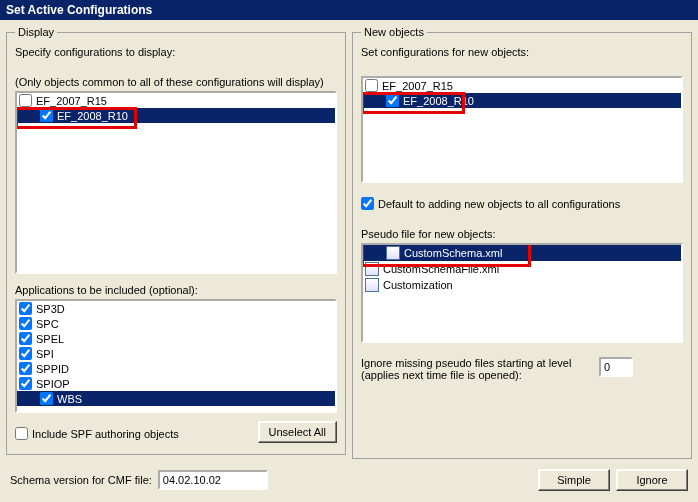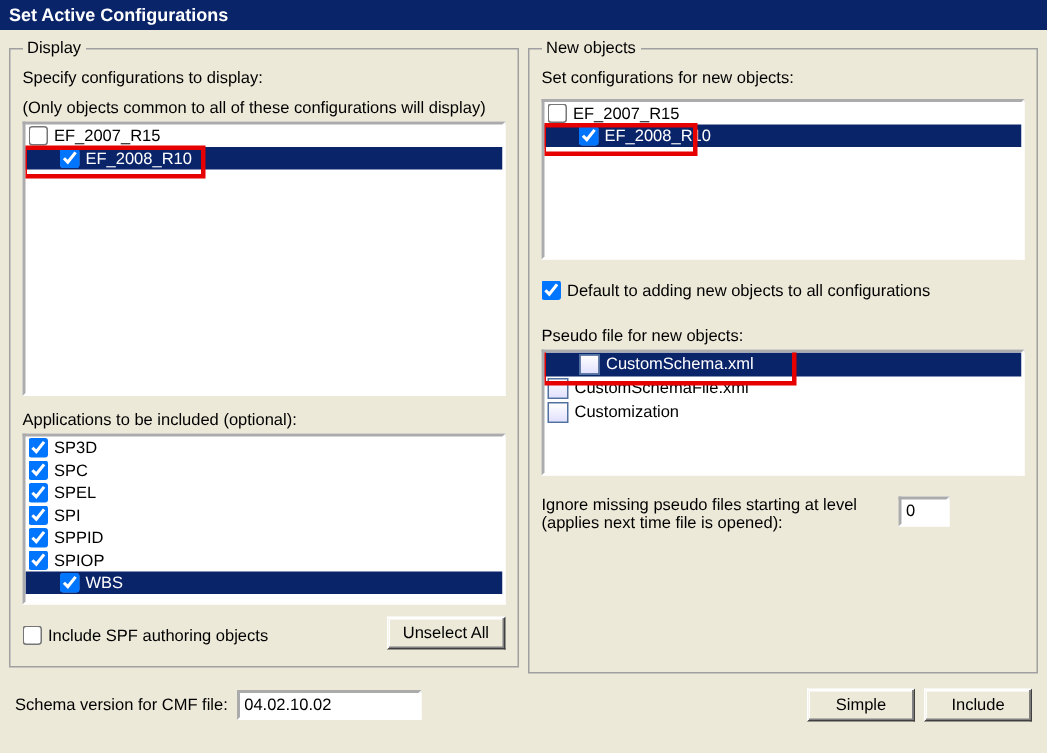"Specify configurations to display:" .label { margin-bottom: 8px -> 18px }
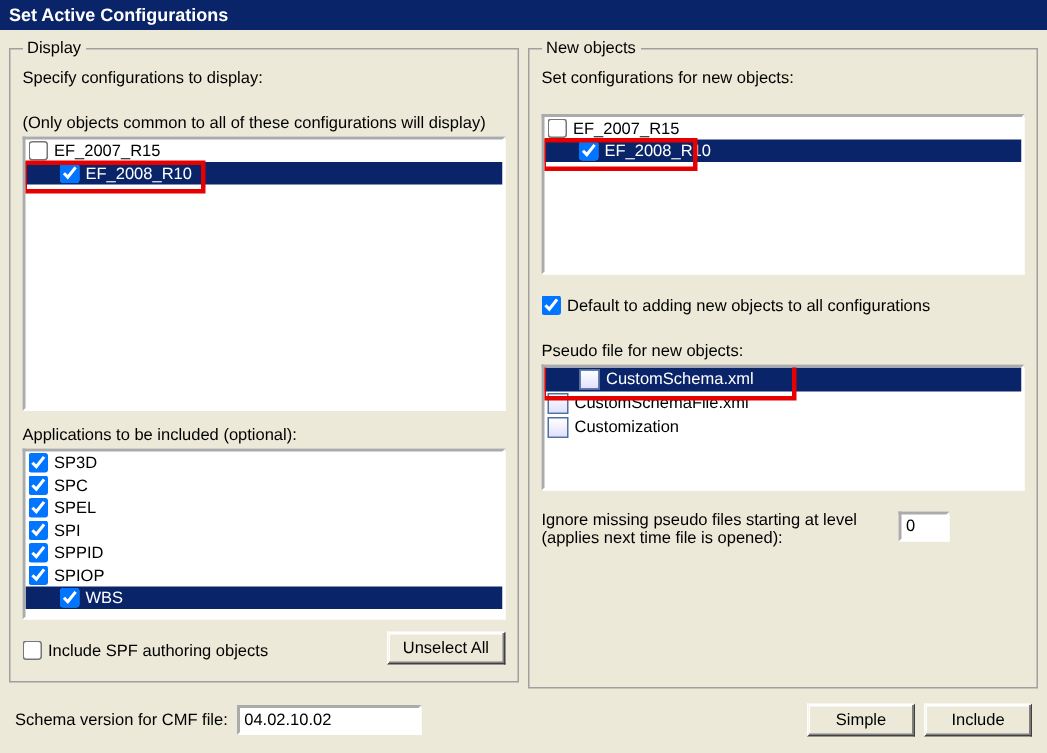"CustomSchema.xml" .listbox.pseudo { height: 84px -> 100px }
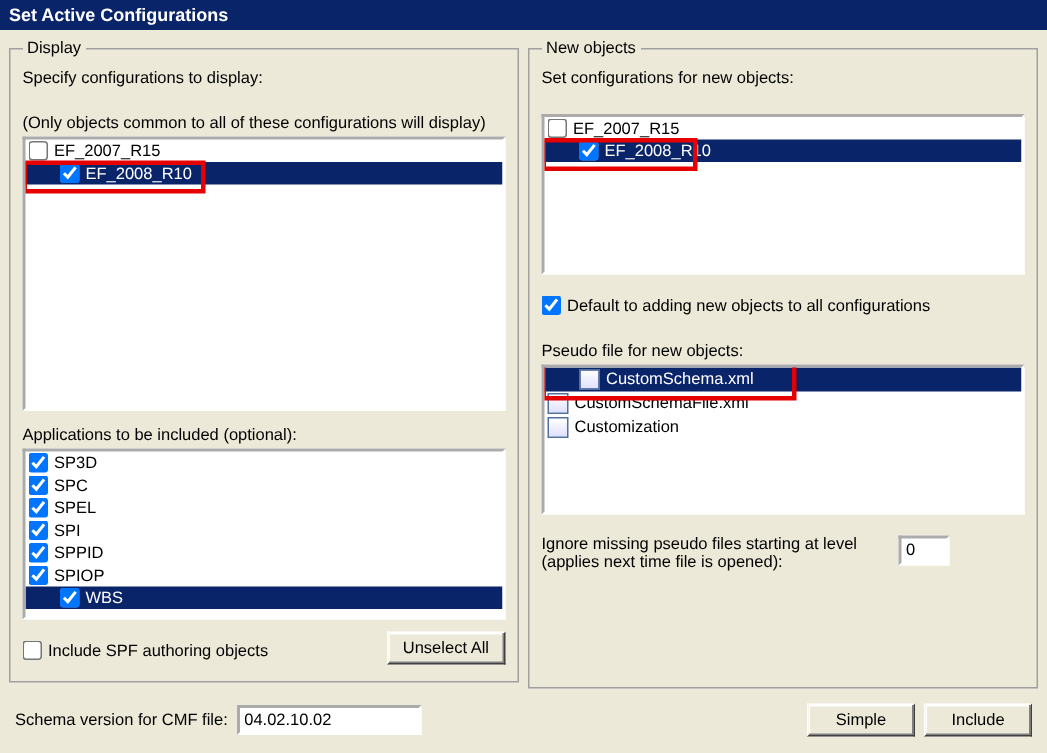"04.02.10.02" input.textfield { width: 123px -> 110px }
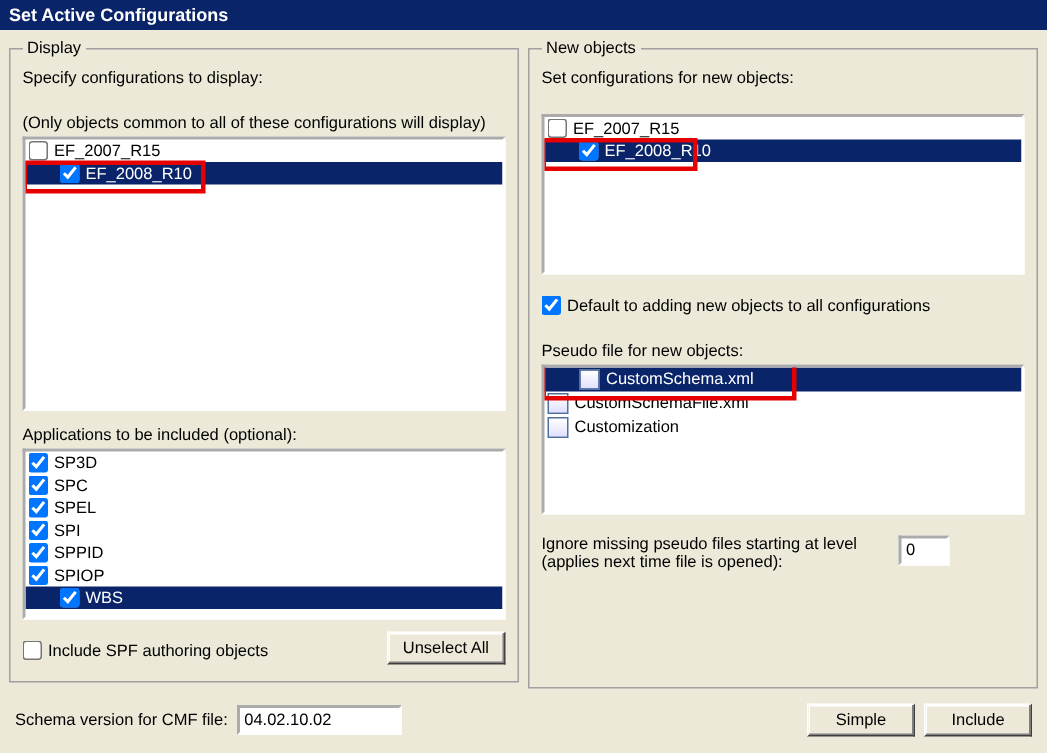"Include" button.btn { text: Include -> Ignore }
